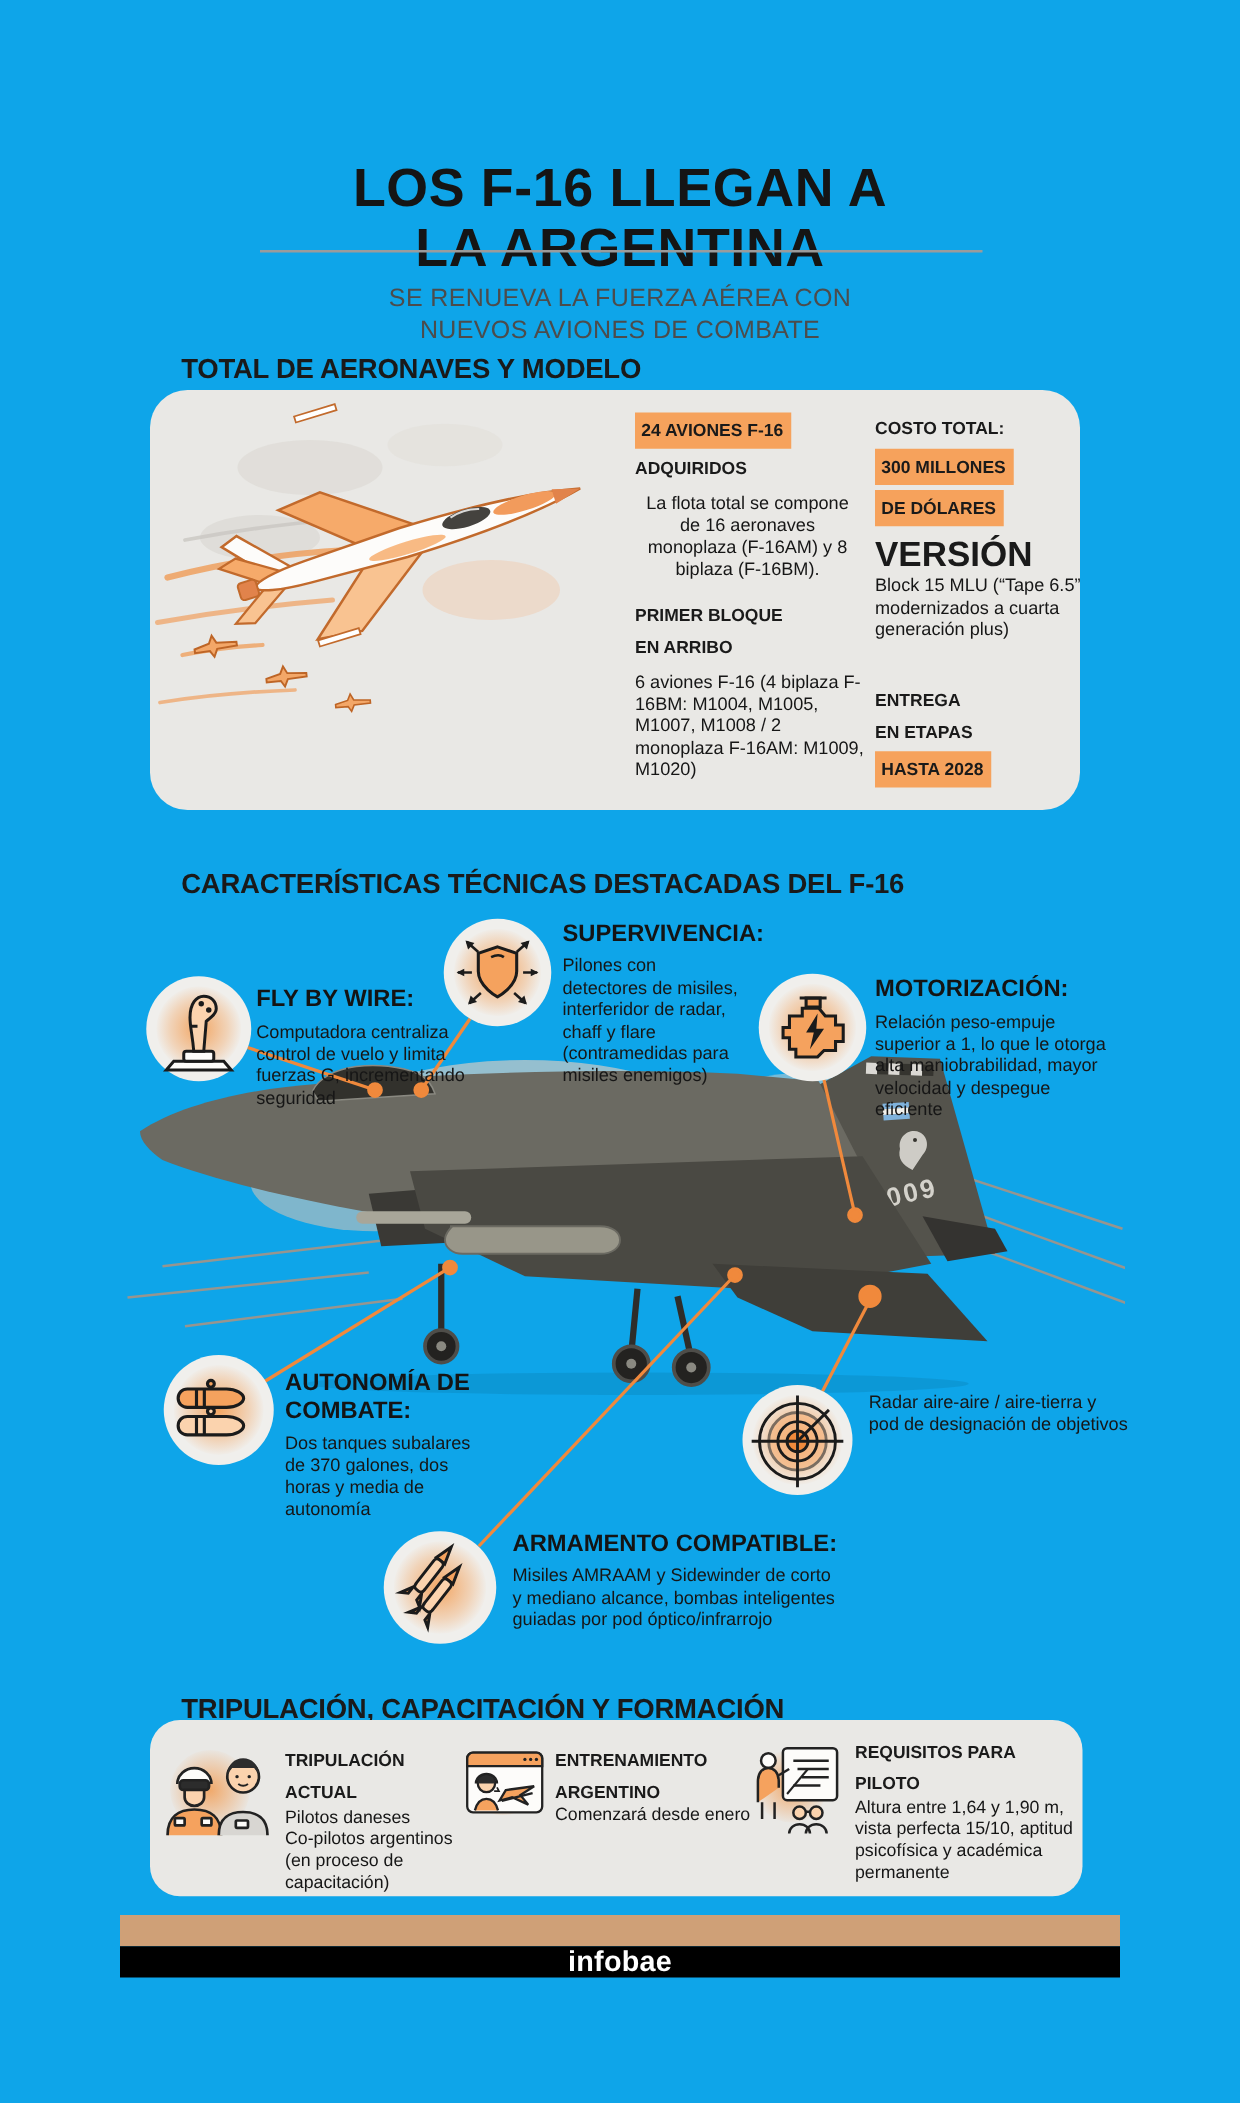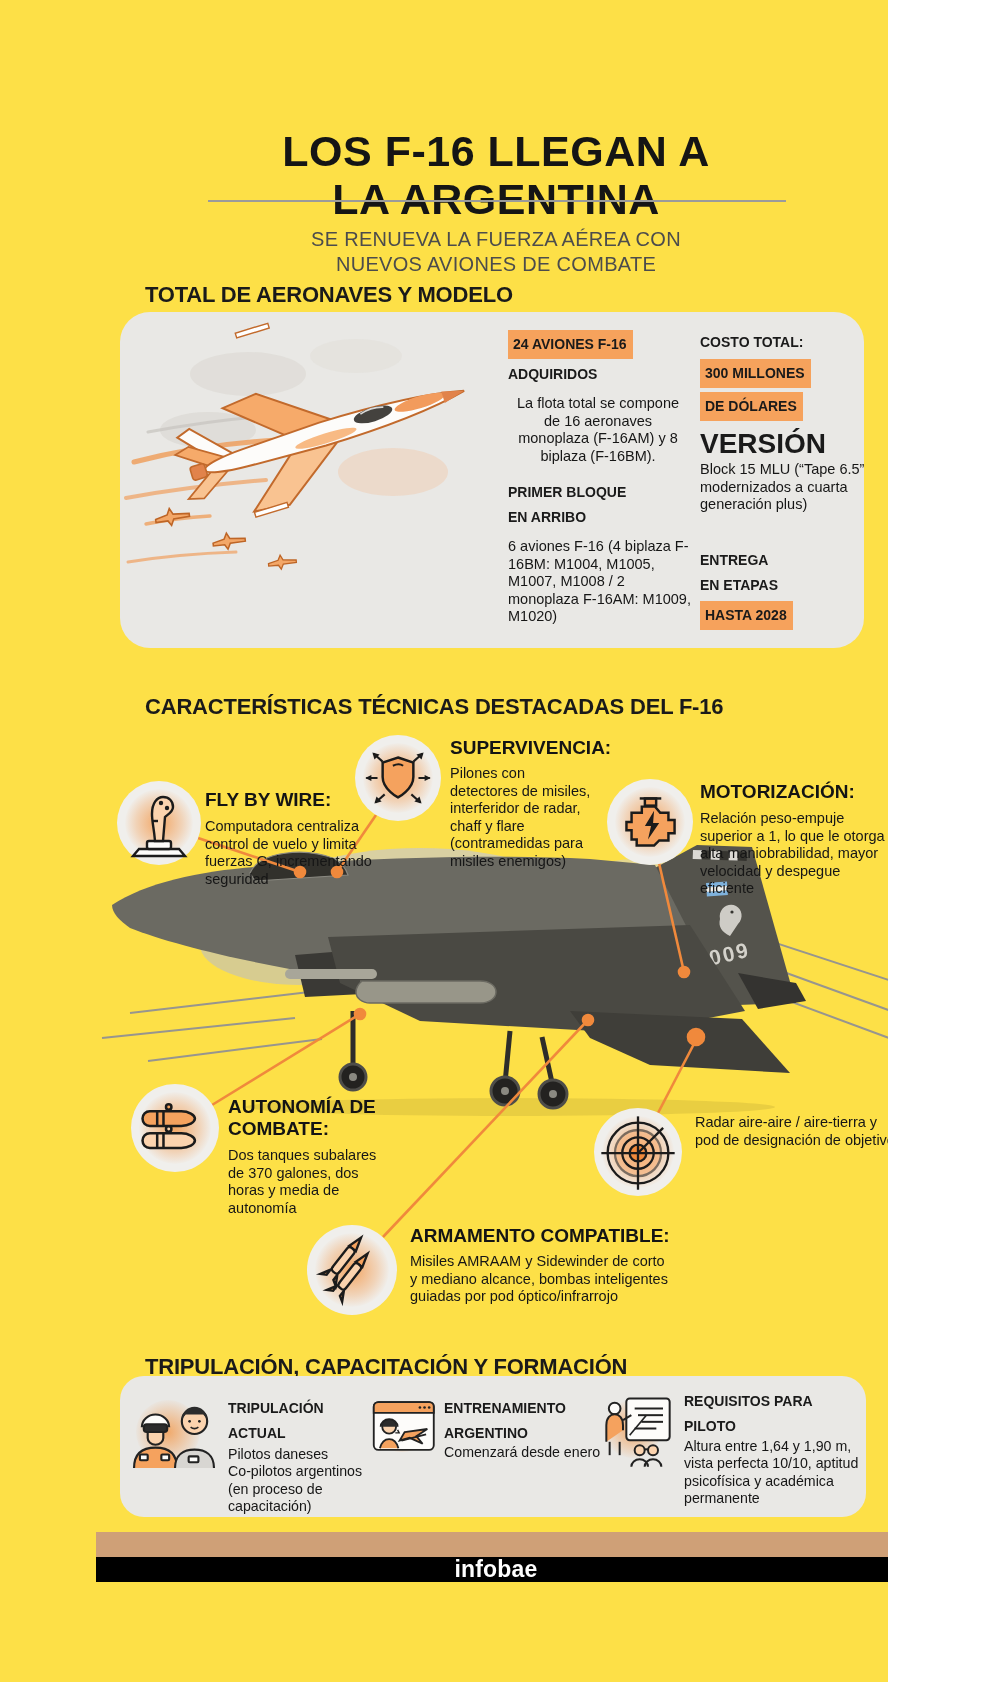"LOS F-16 LLEGAN A" .canvas { background: #fde047 -> #0ea5e9; width: 888px -> 992px }
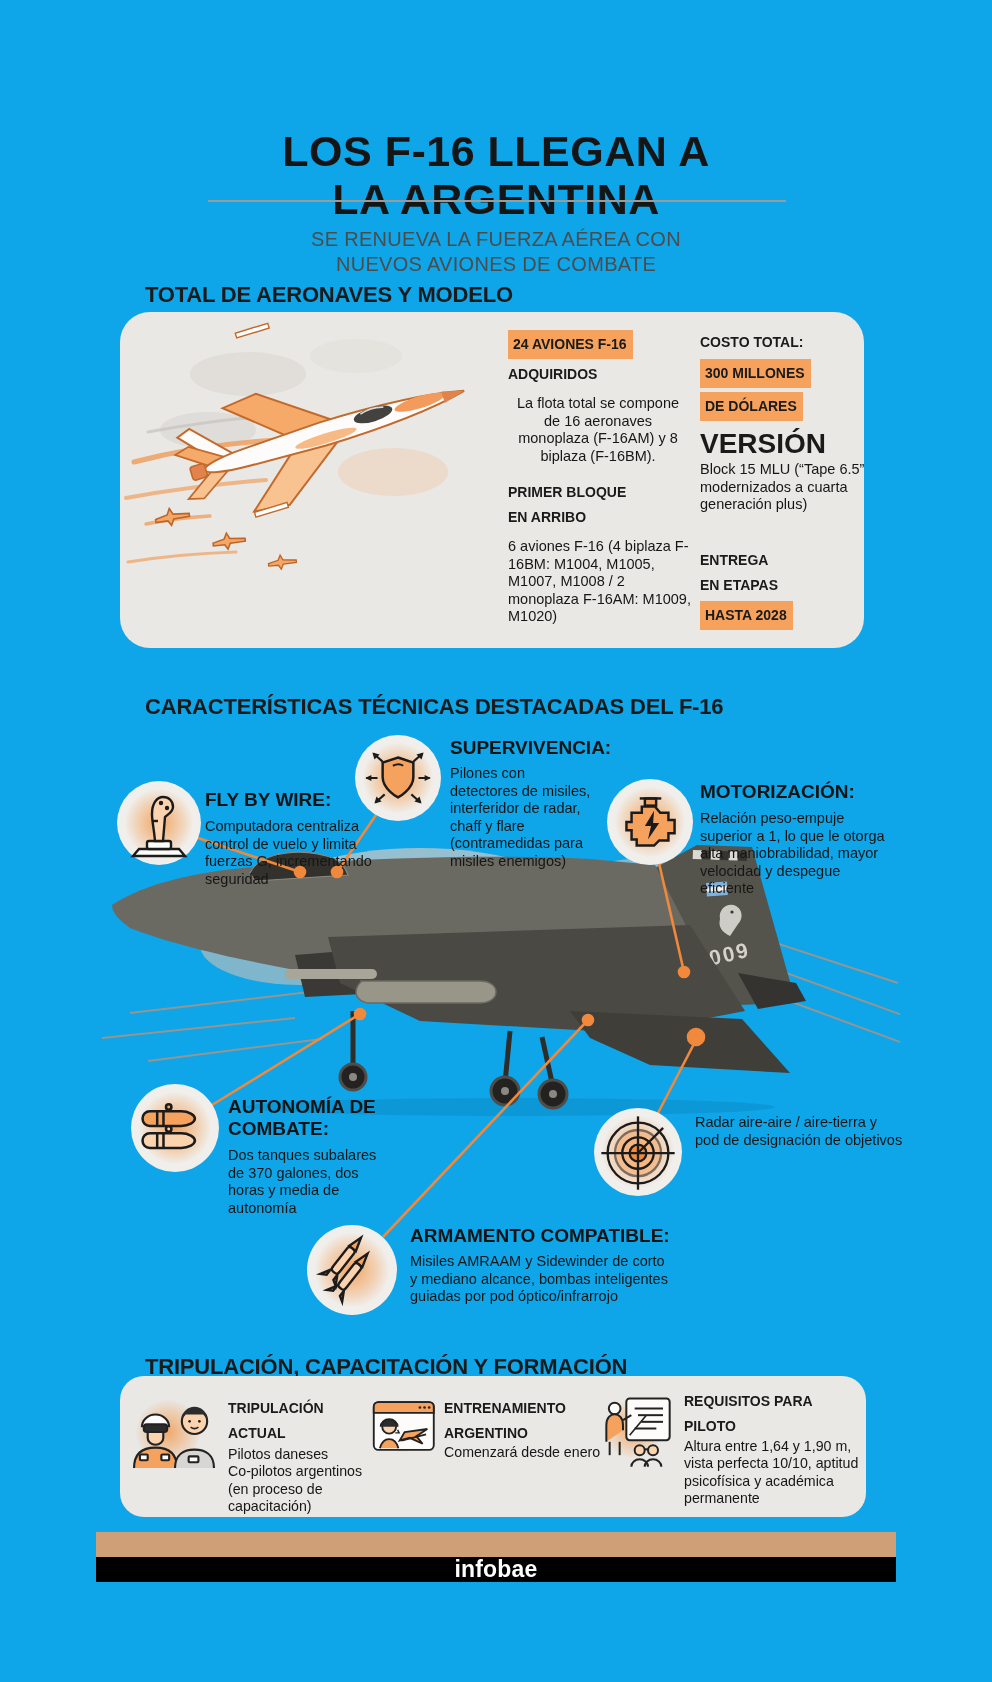"Altura entre 1,64 y 1,90" p.abs { text: 10/10 -> 15/10 }
